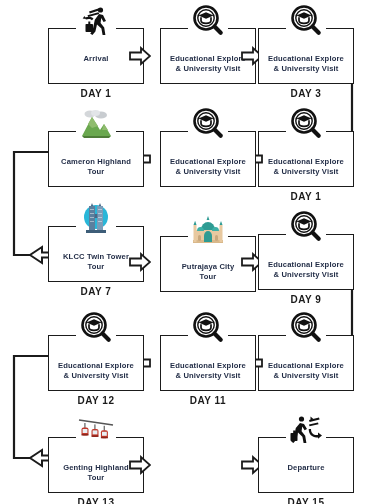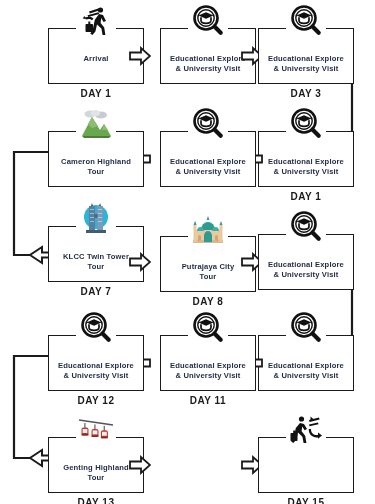"DAY 8" div.daylbl { html: <div>DAY 8</div> -> none }
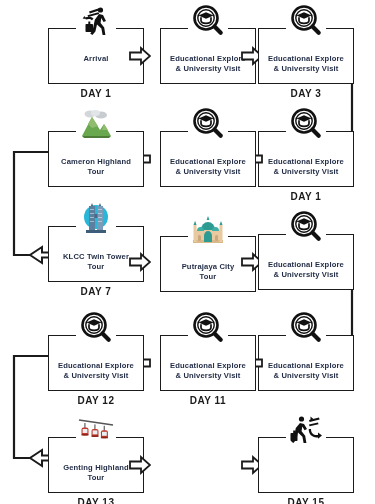"DAY 9" div.daylbl { html: none -> <div>DAY 9</div> }
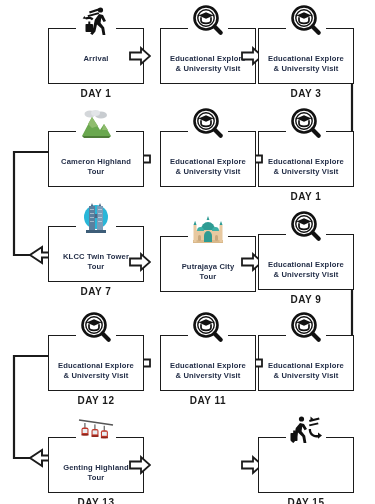"Departure" div.ntext { html: none -> <div>Departure</div> }
